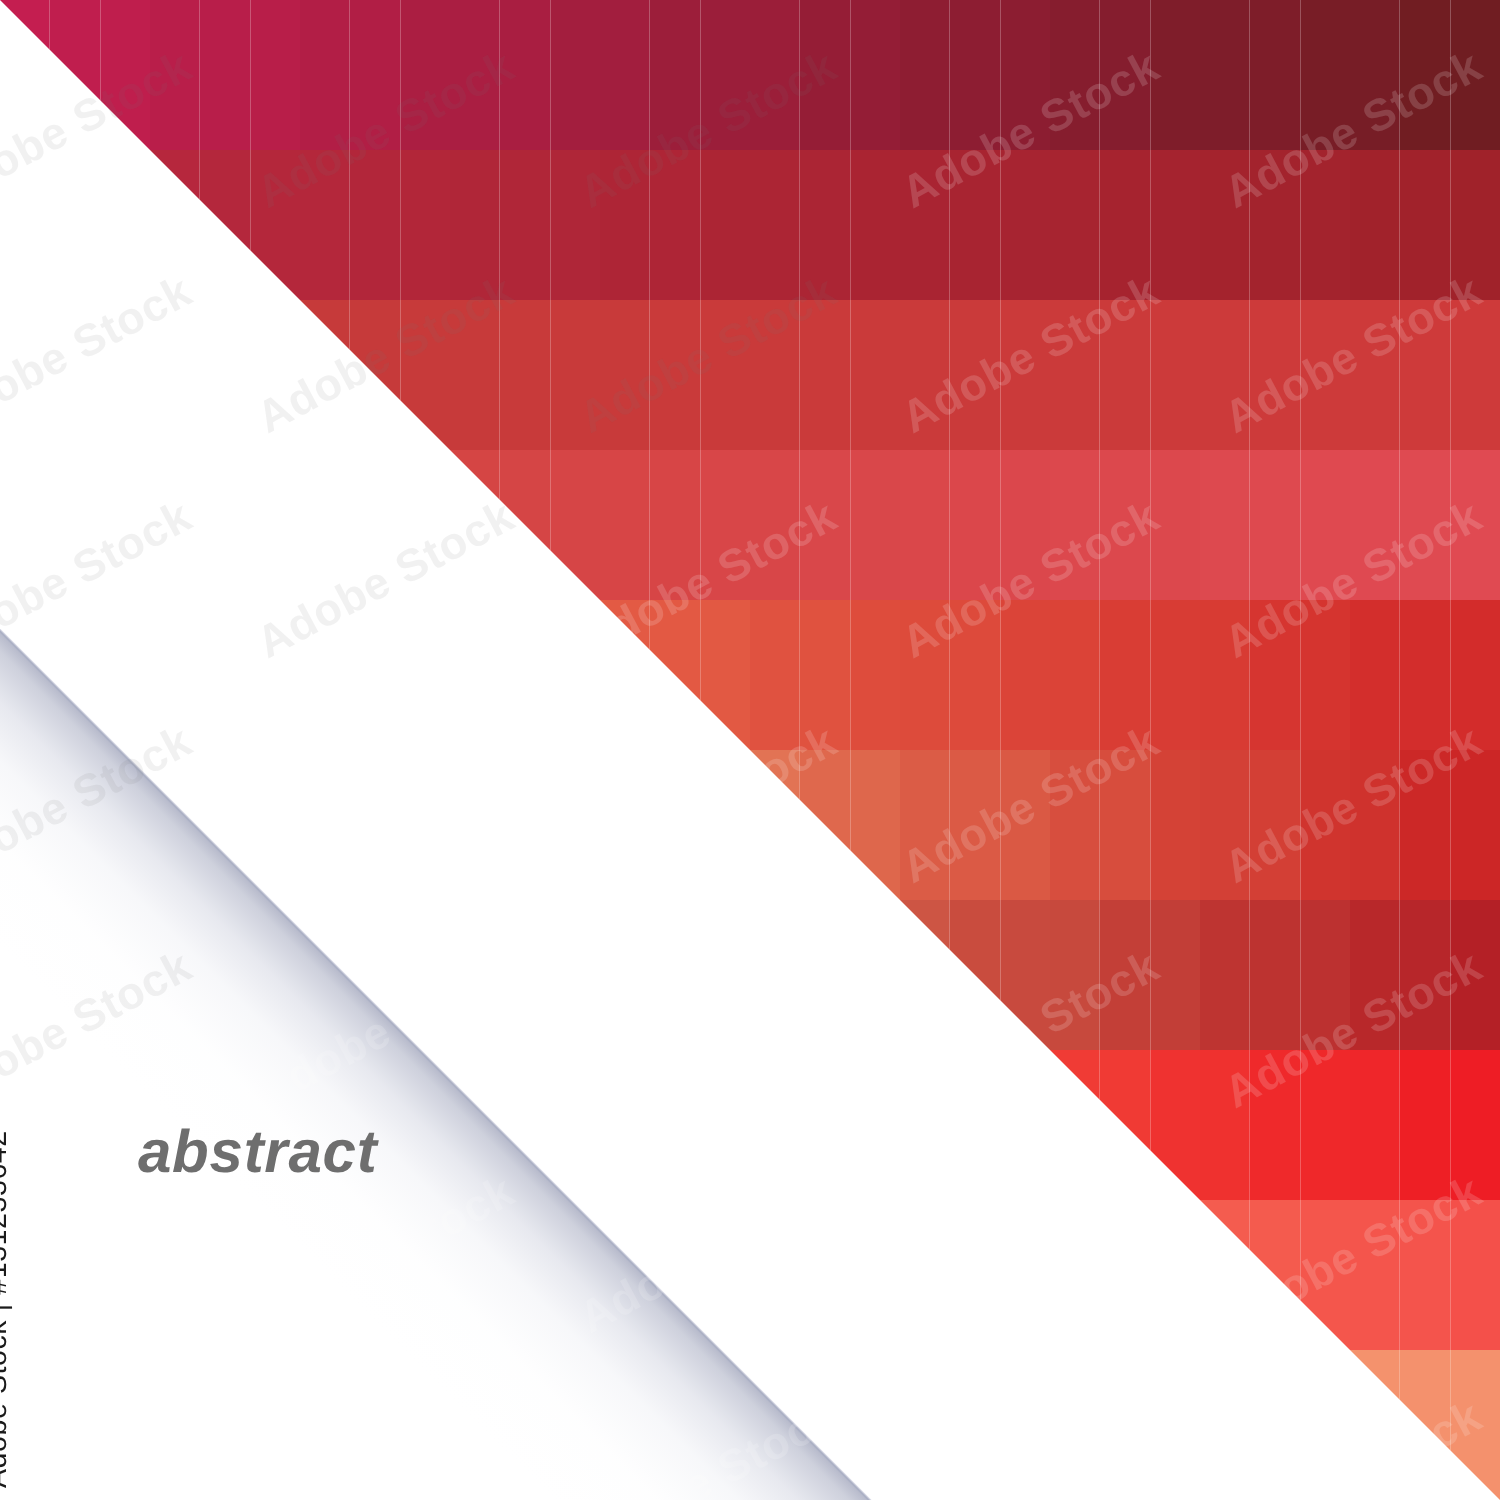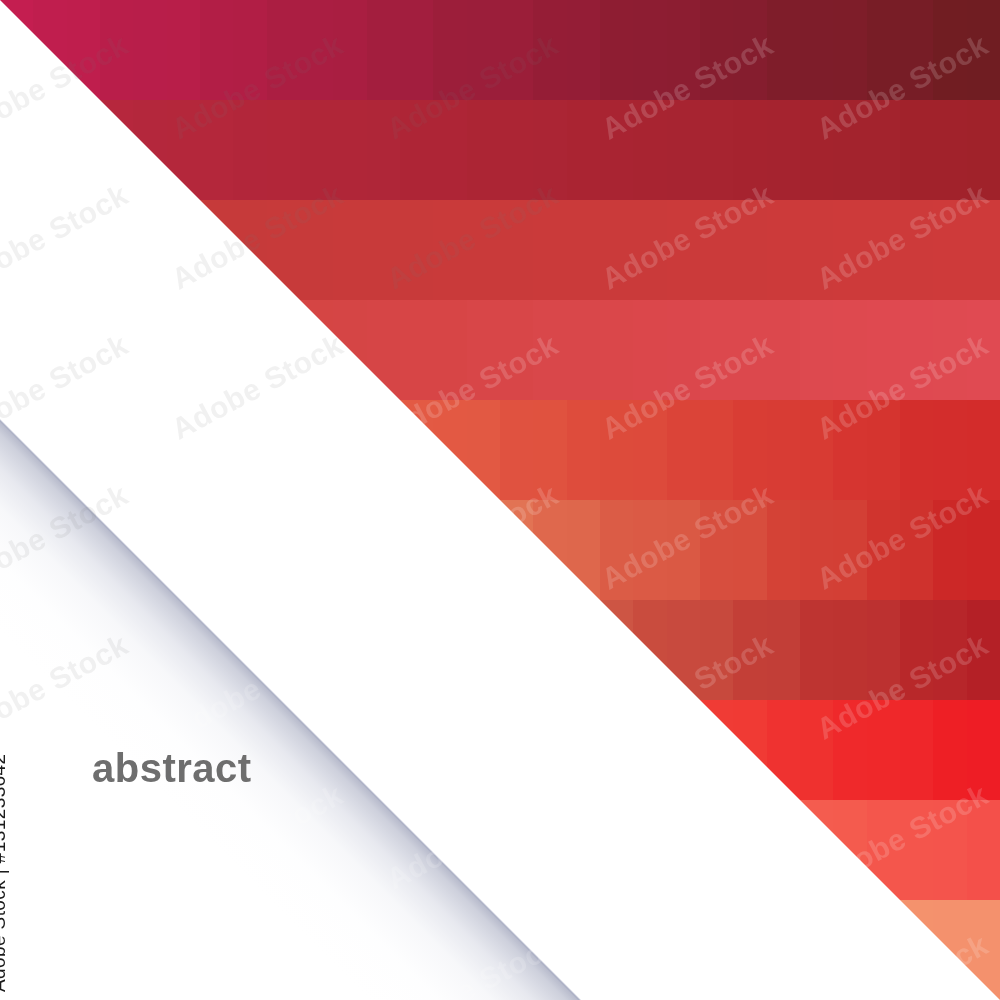"abstract" #caption .line { font-style: none -> italic }
